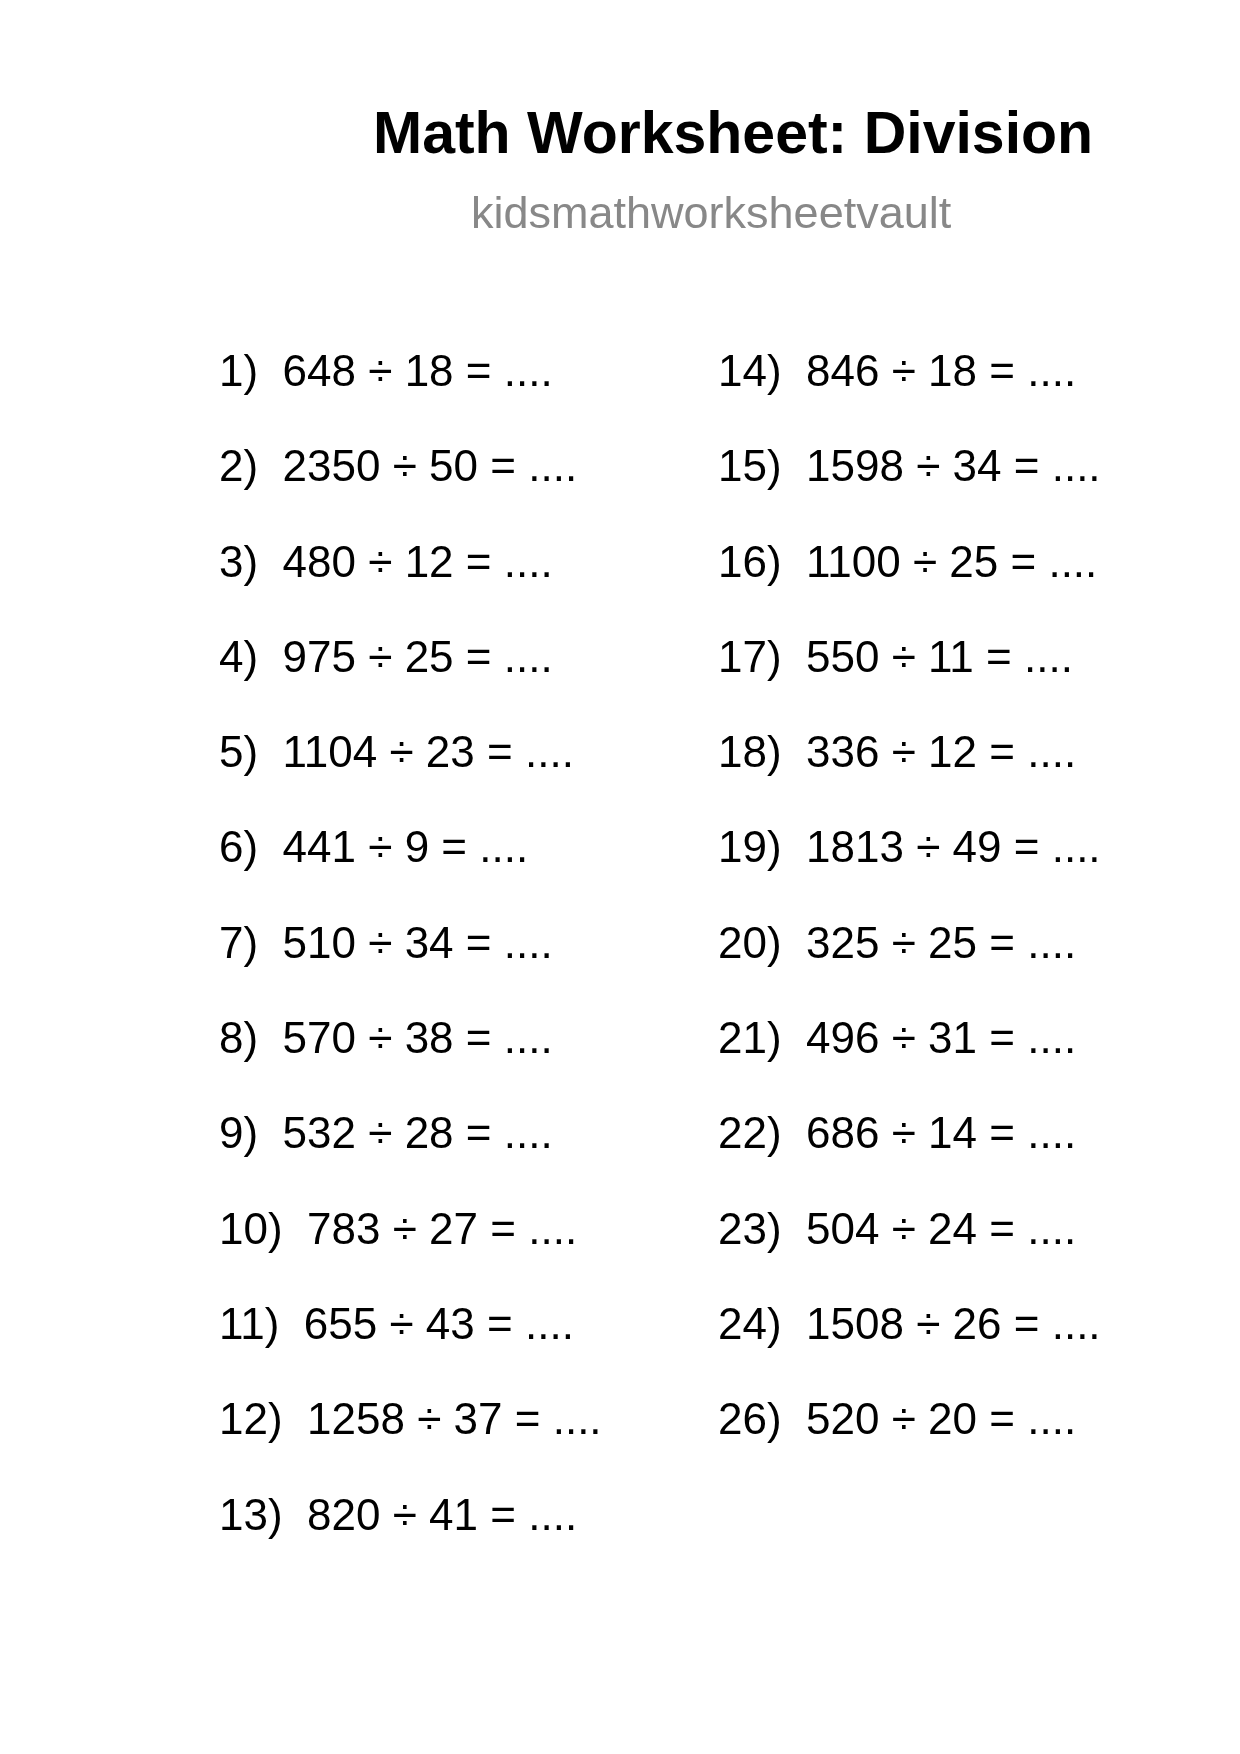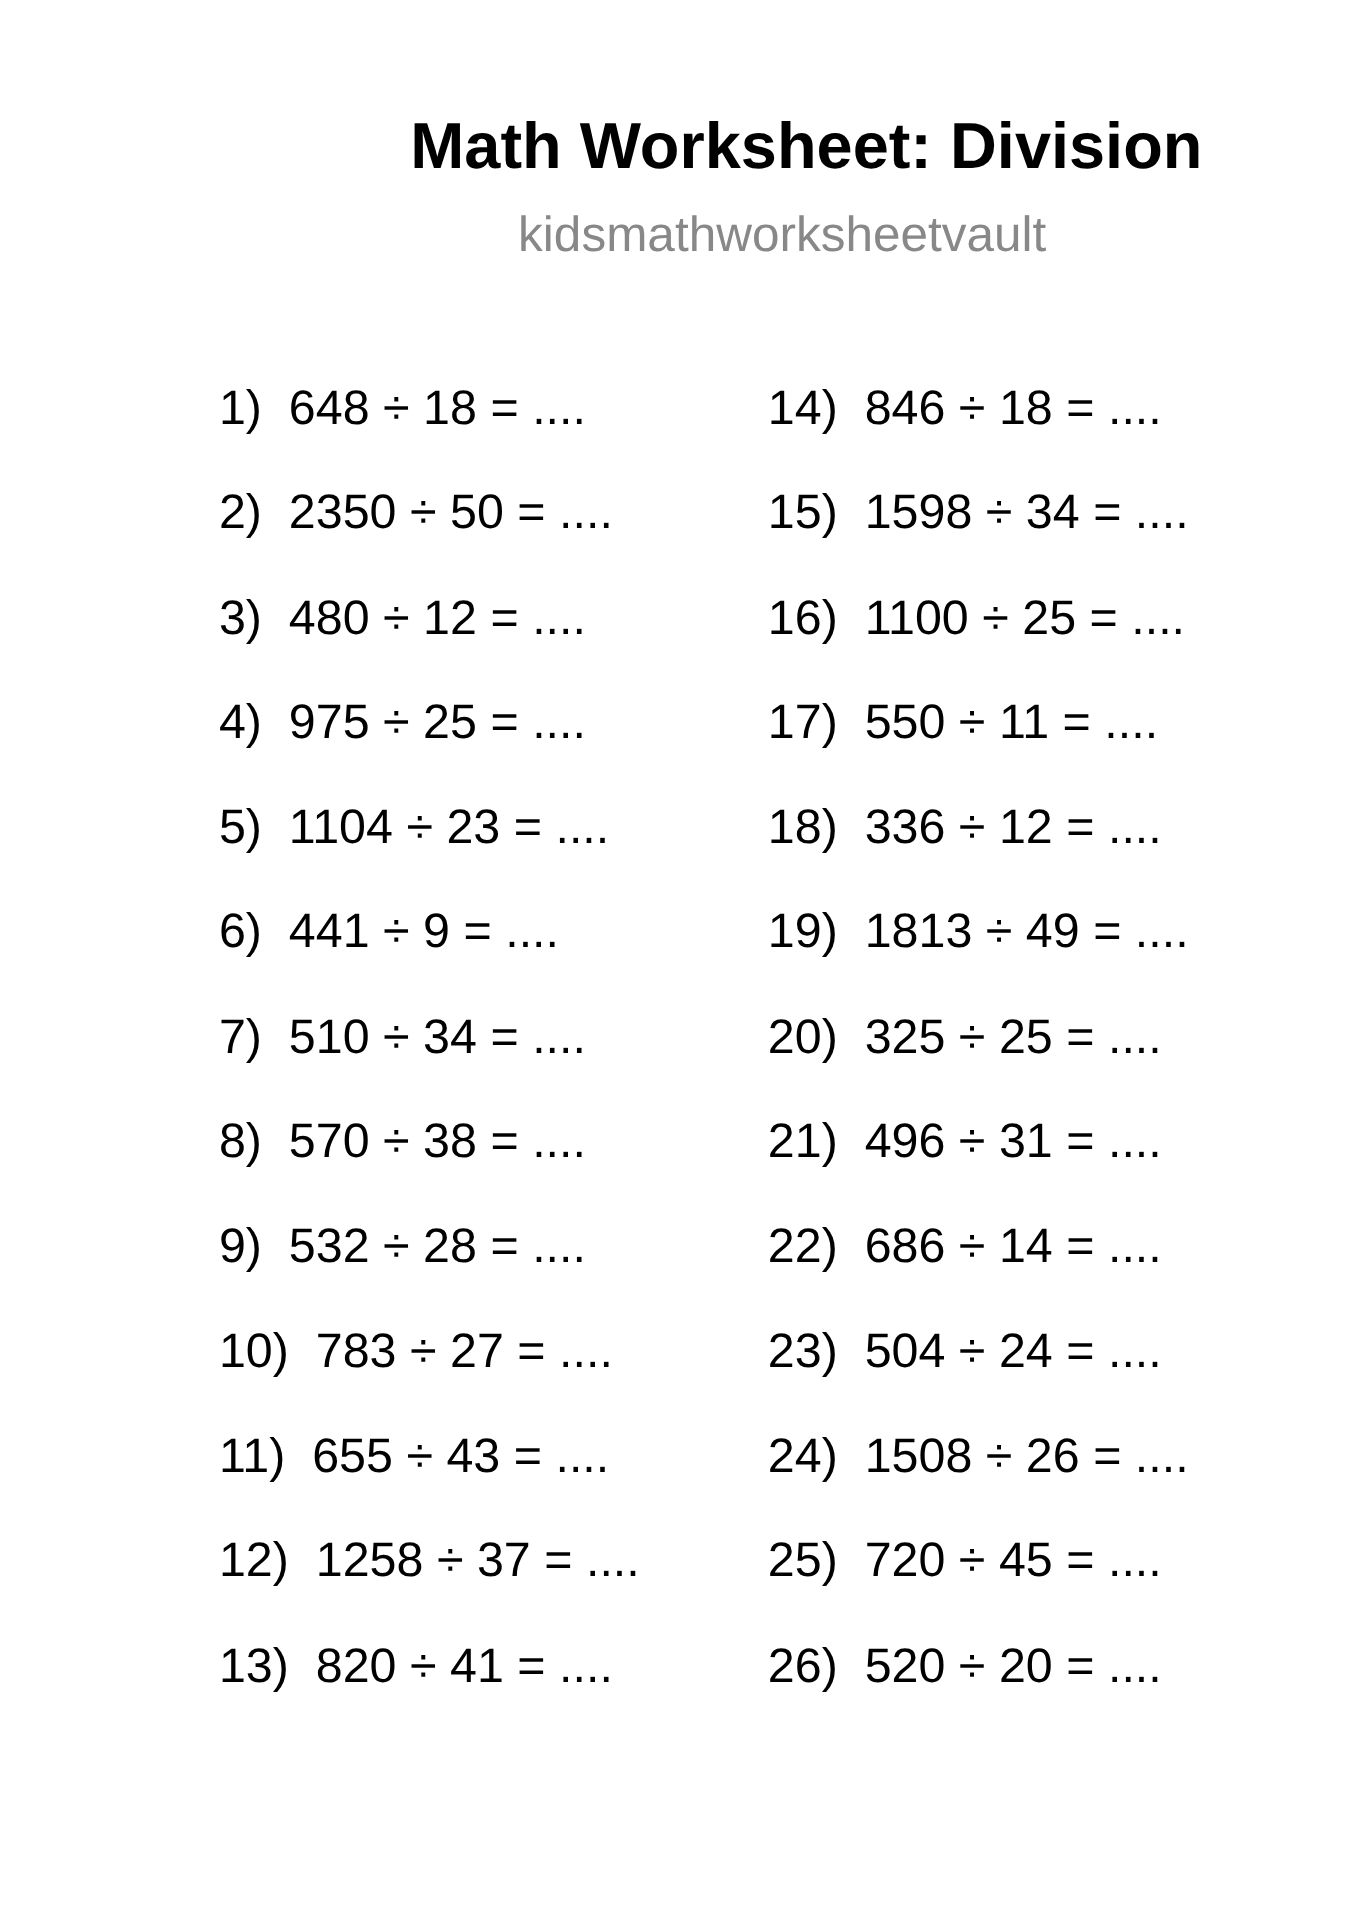"1) 648 ÷ 18 =" .problem { margin-left: none -> 20px }
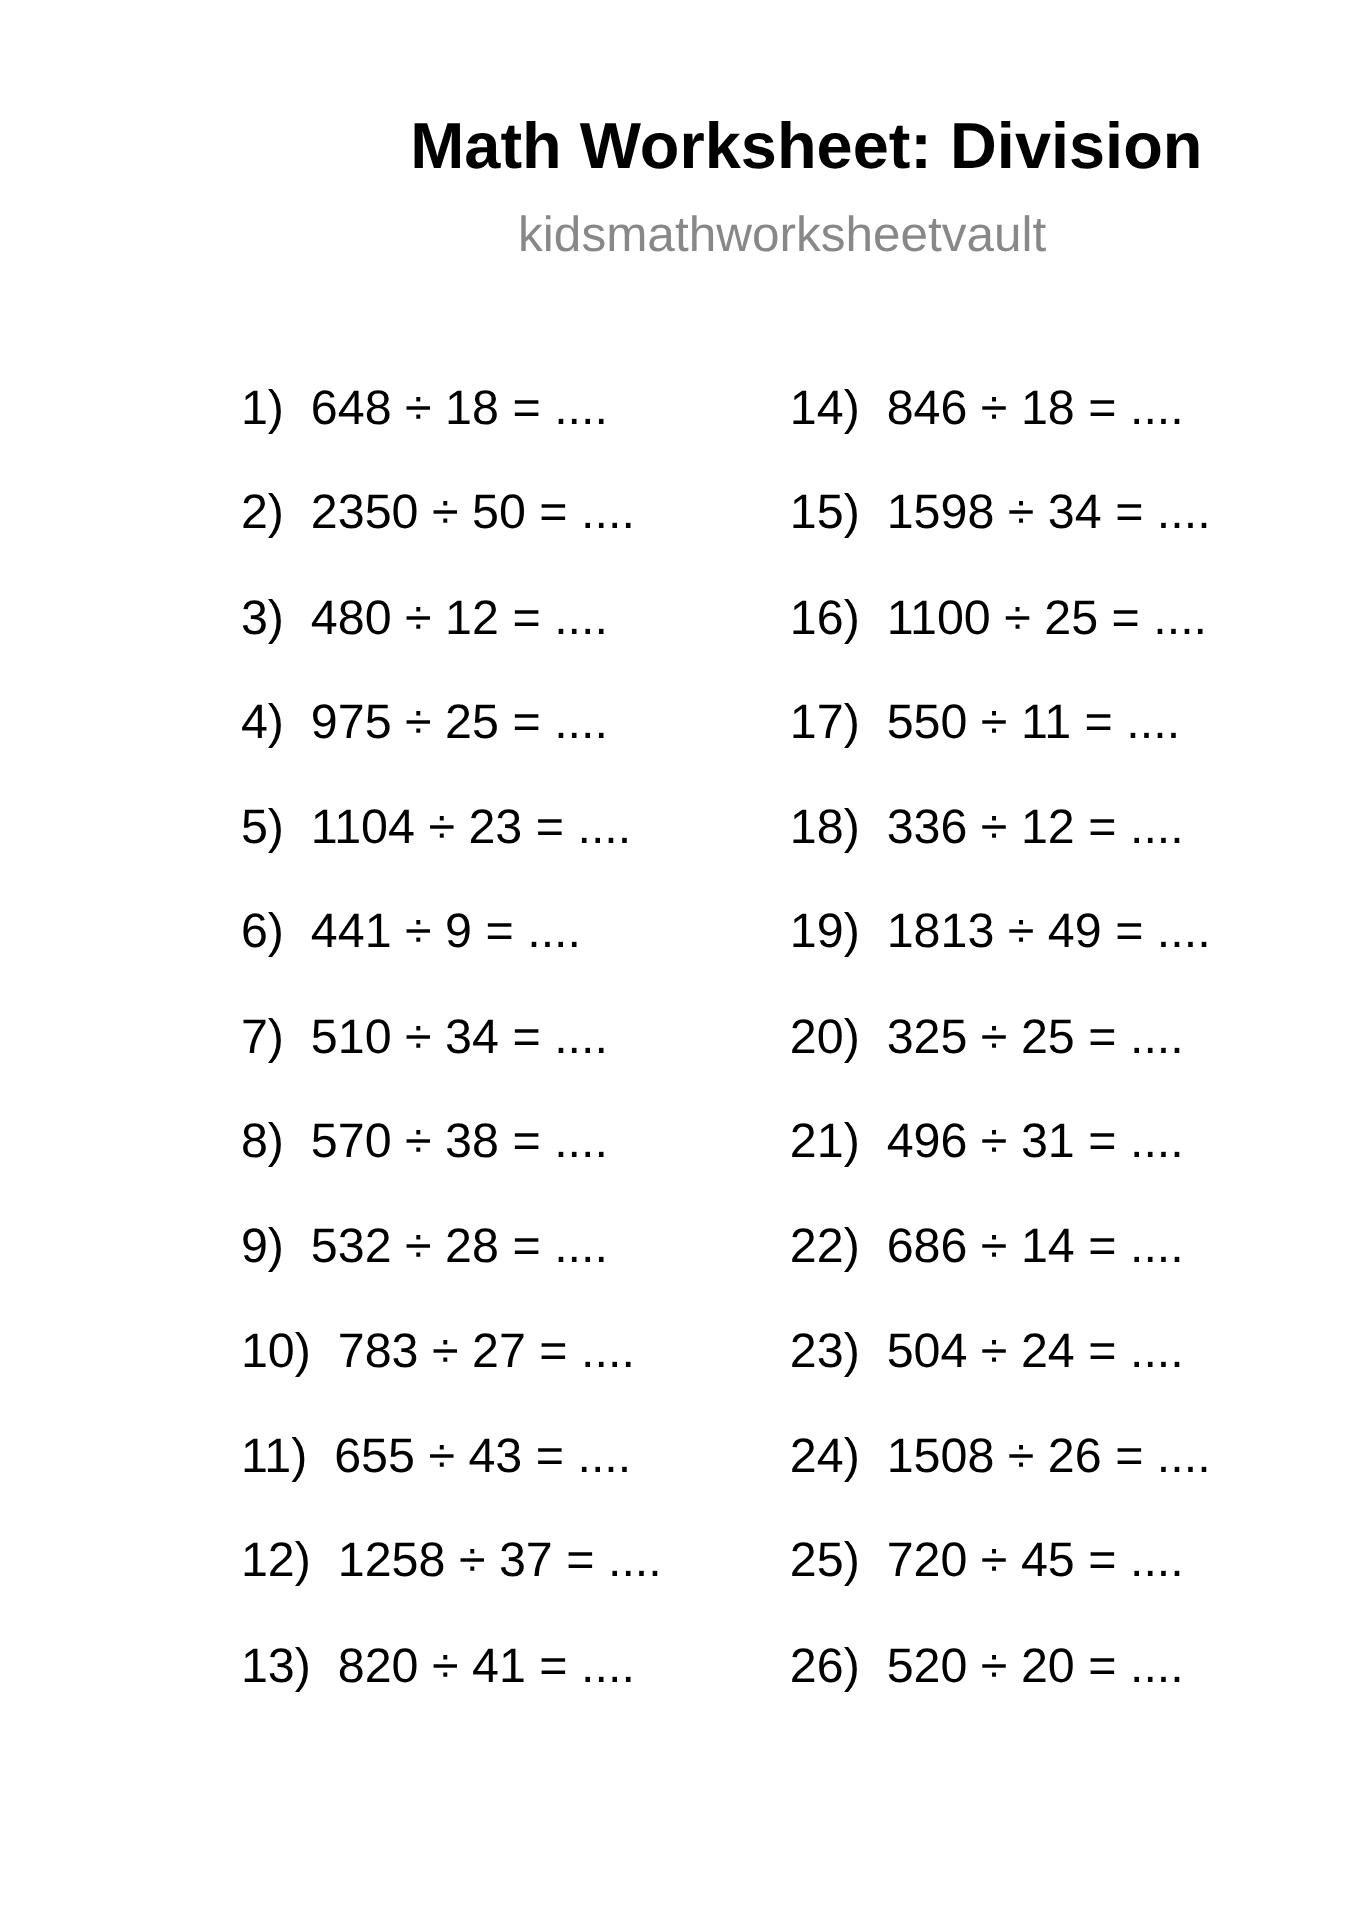"25) 720 ÷ 45 =" div.problem { html: <div><span>25)</span> <span>720</span> <span>÷</span> <span>45</span> <span>=</span> <span>....</span></div> -> none }
